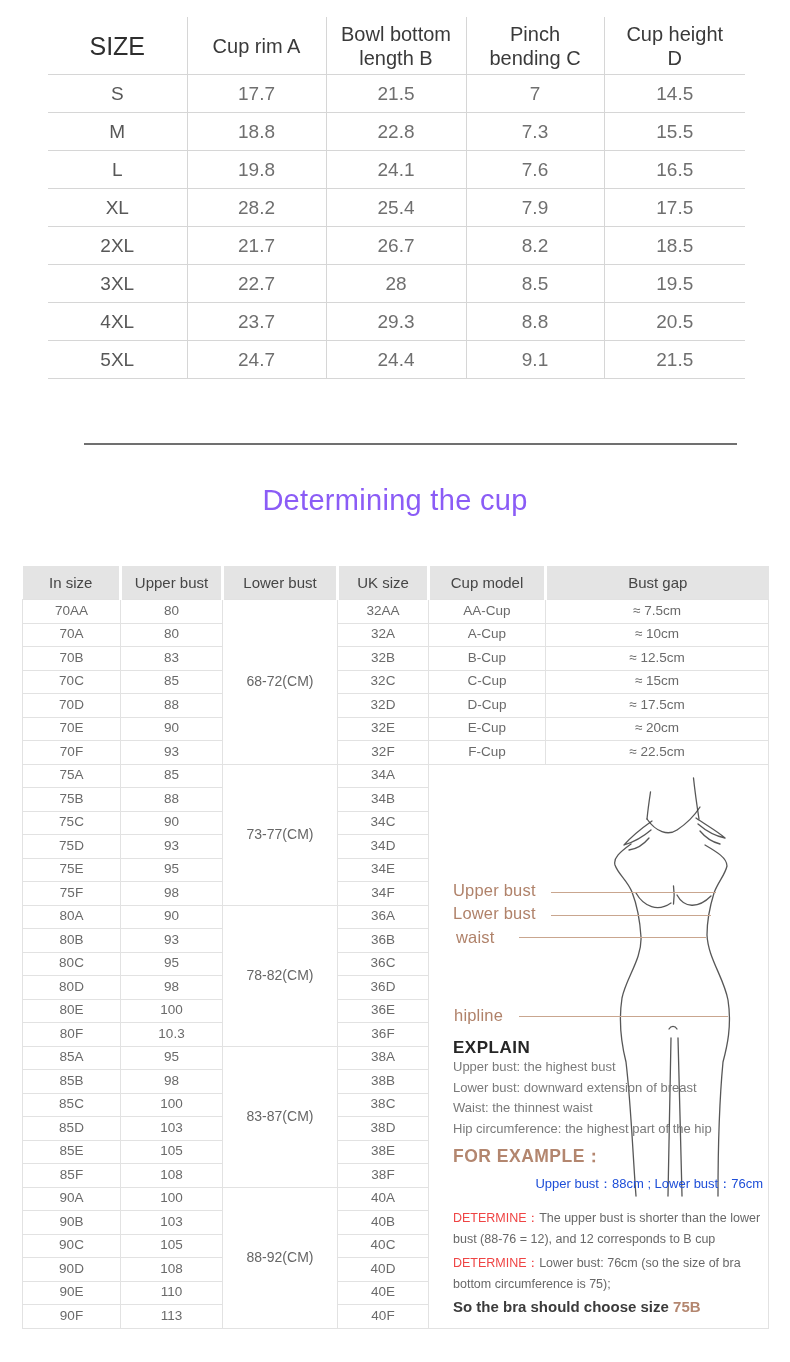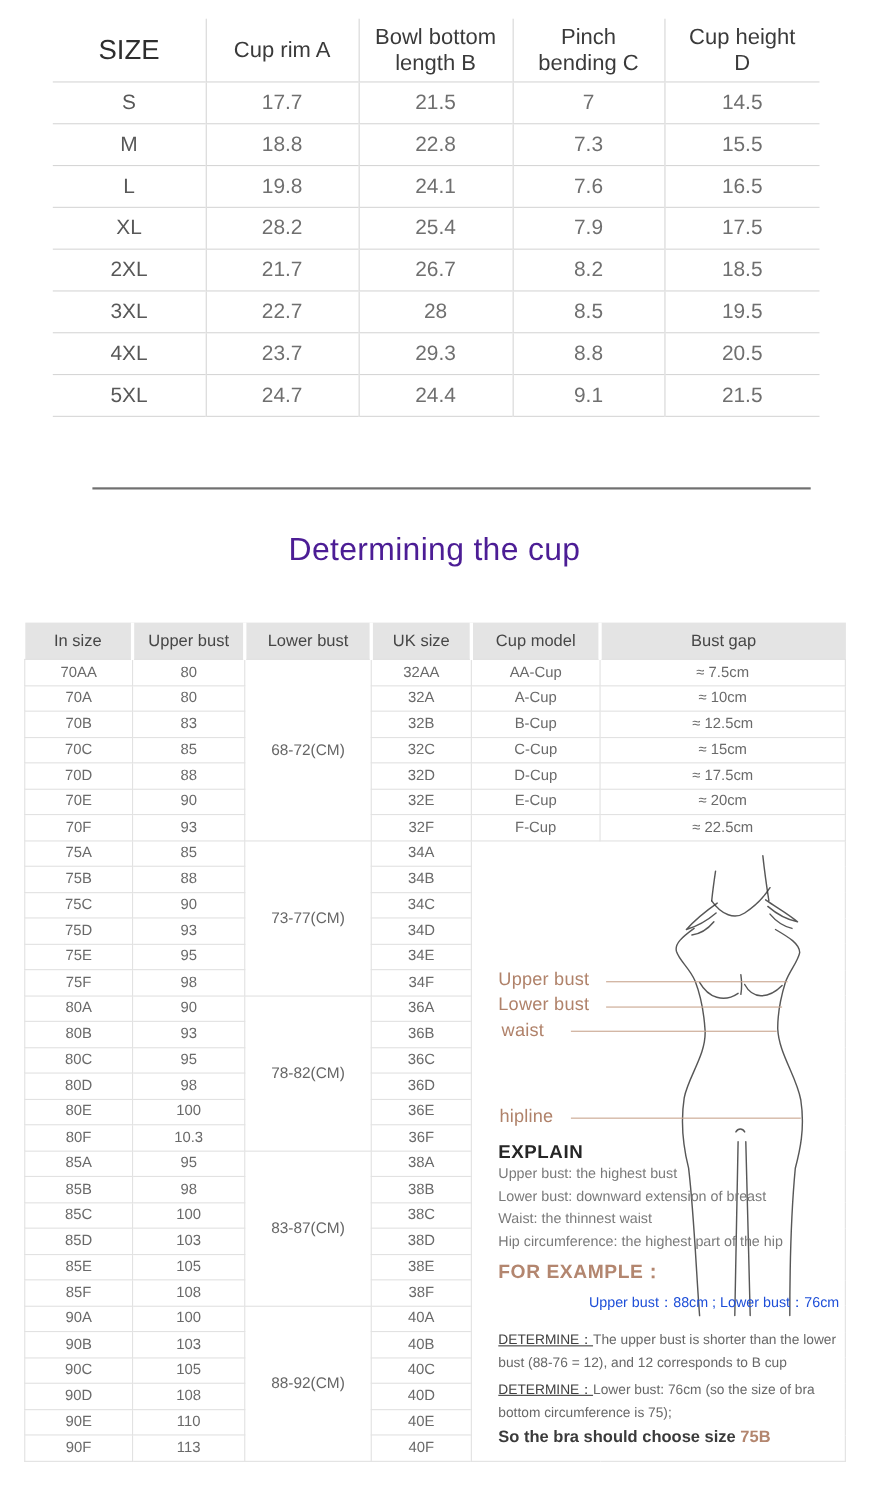"Determining the cup" .section-title { color: #4c1d95 -> #8b5cf6 }
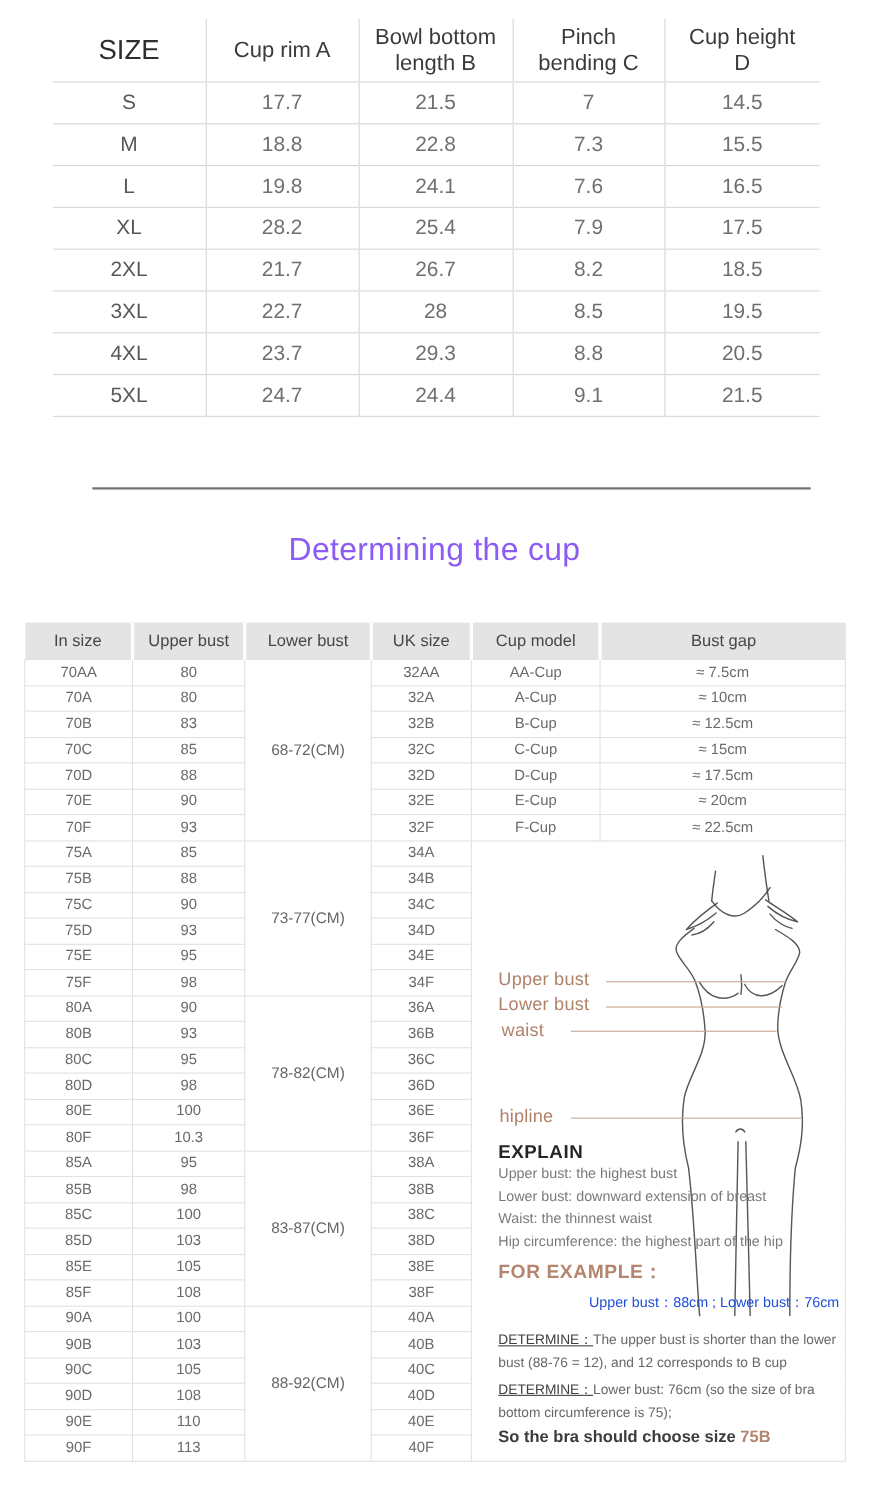"DETERMINE：" .det-label { color: #404040 -> #ef4444; text-decoration: underline -> none }
